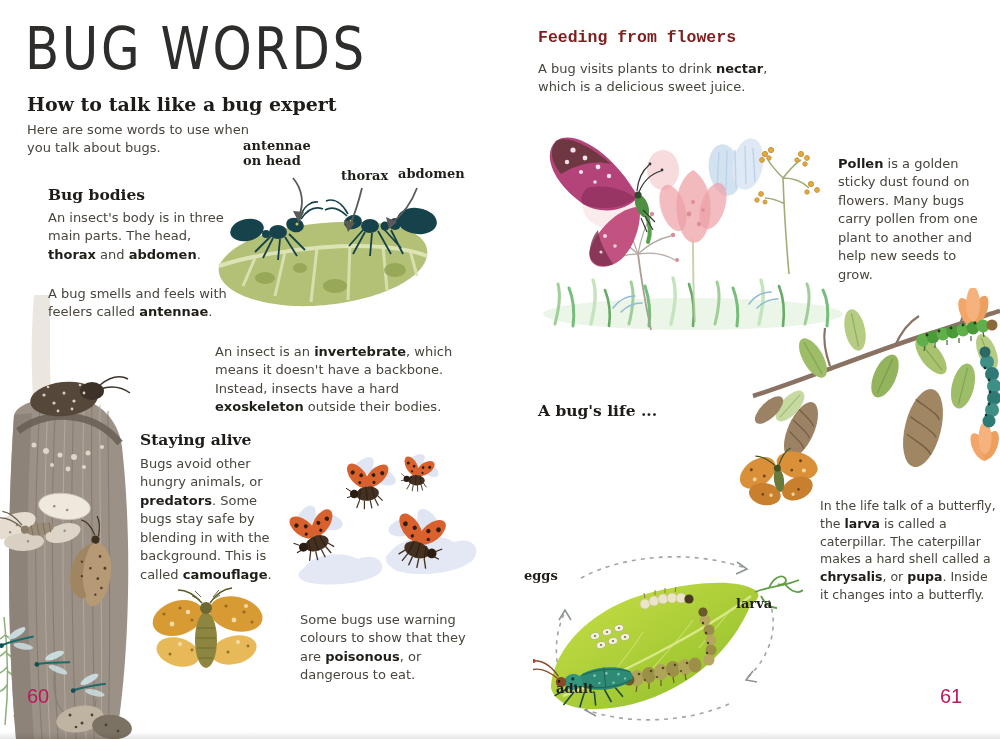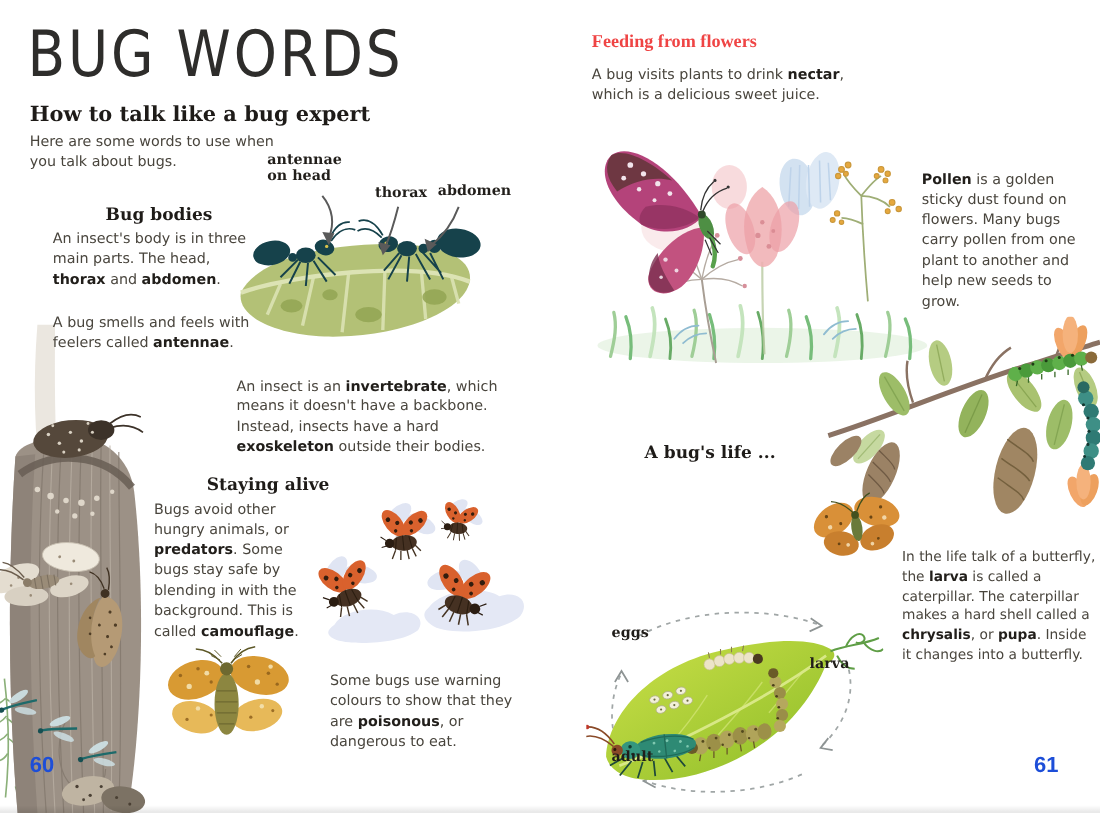"Feeding from flowers" .h2-lg { color: #ef4444 -> #7f1d1d; font-family: Liberation Serif, serif -> Liberation Mono, monospace }
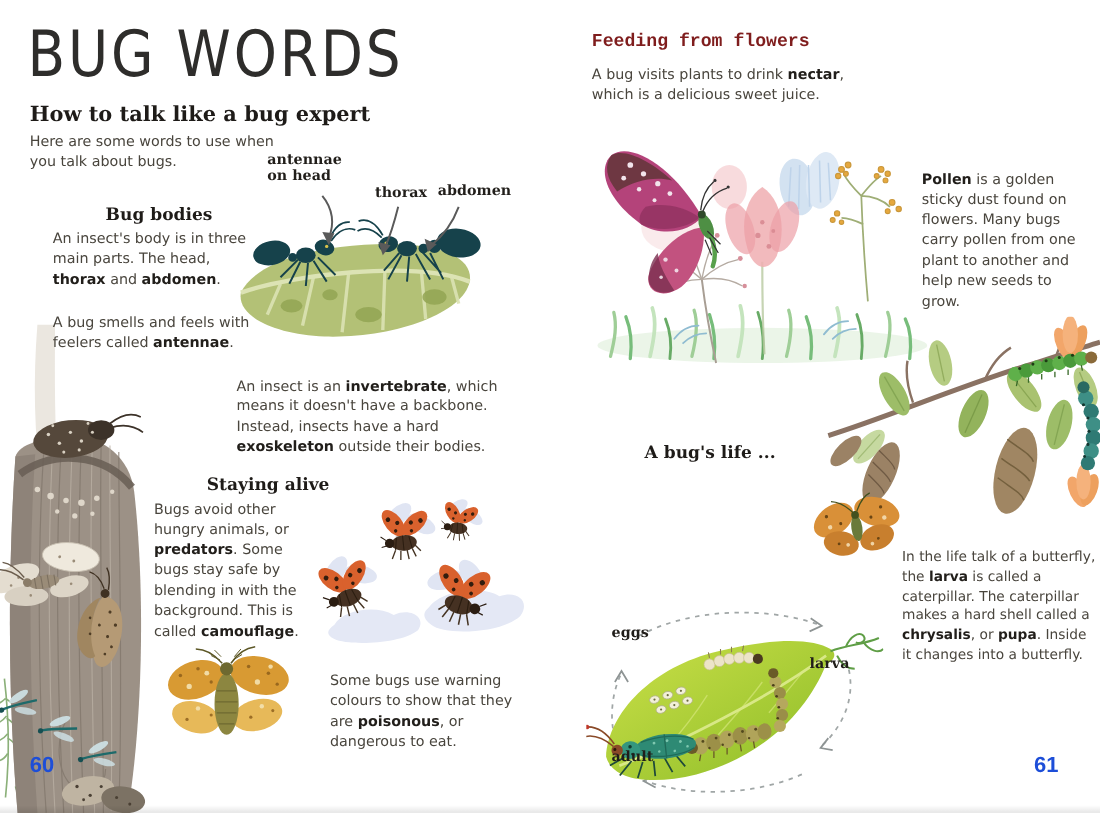"Bug bodies" .h2 { margin-left: 48px -> none }
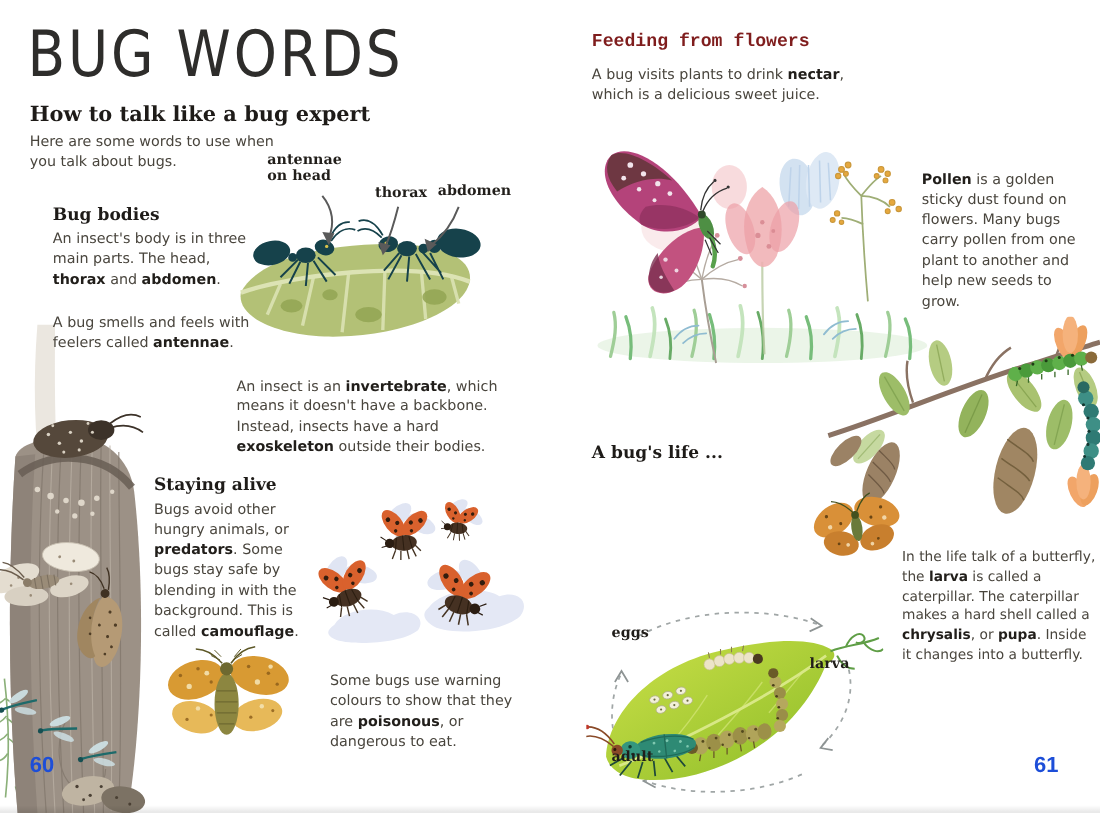"eggs" div.txt { left: 556px -> 524px }
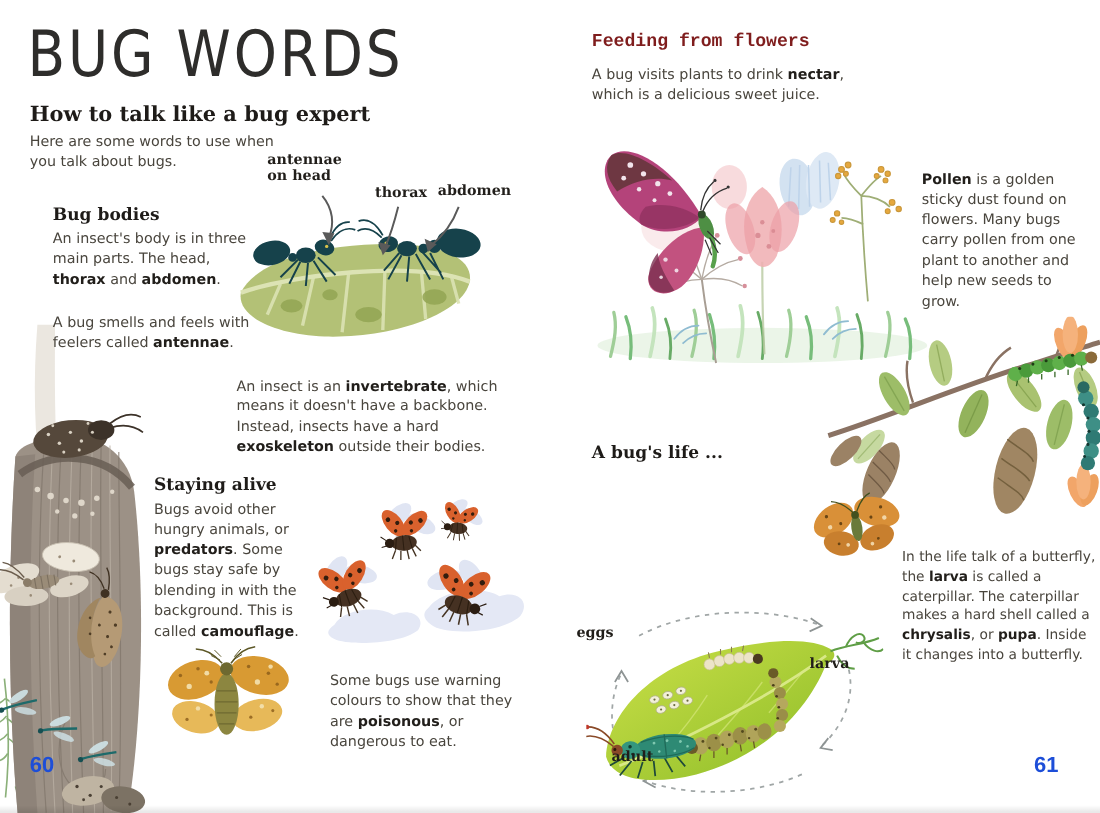"60" .pagenum { color: #1d4ed8 -> #be185d; font-weight: bold -> normal }
